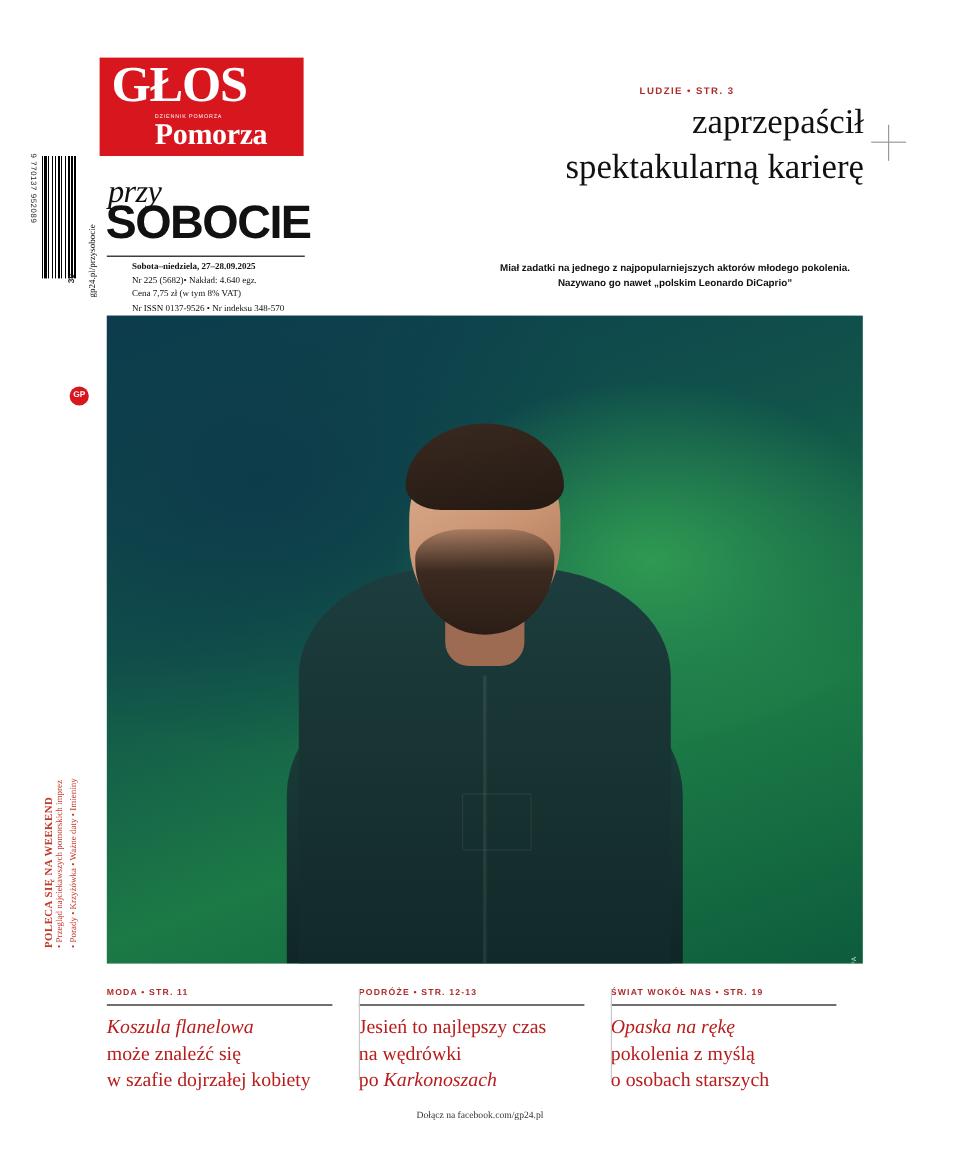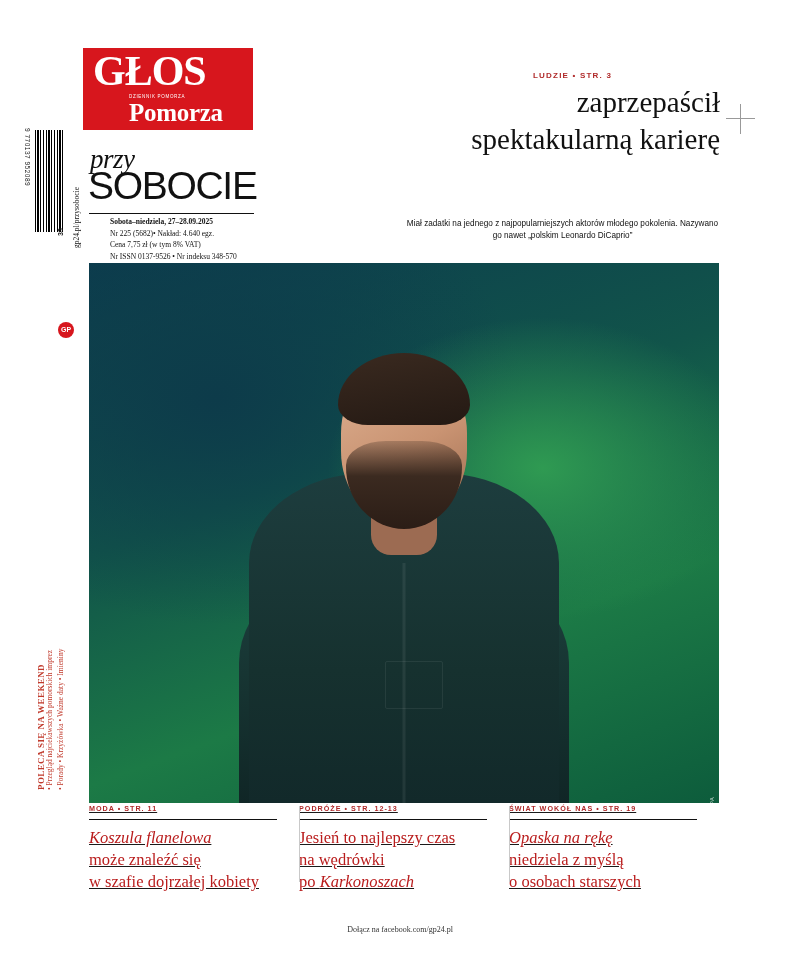"SOBOCIE" .kicker-sobocie { font-weight: normal -> bold }
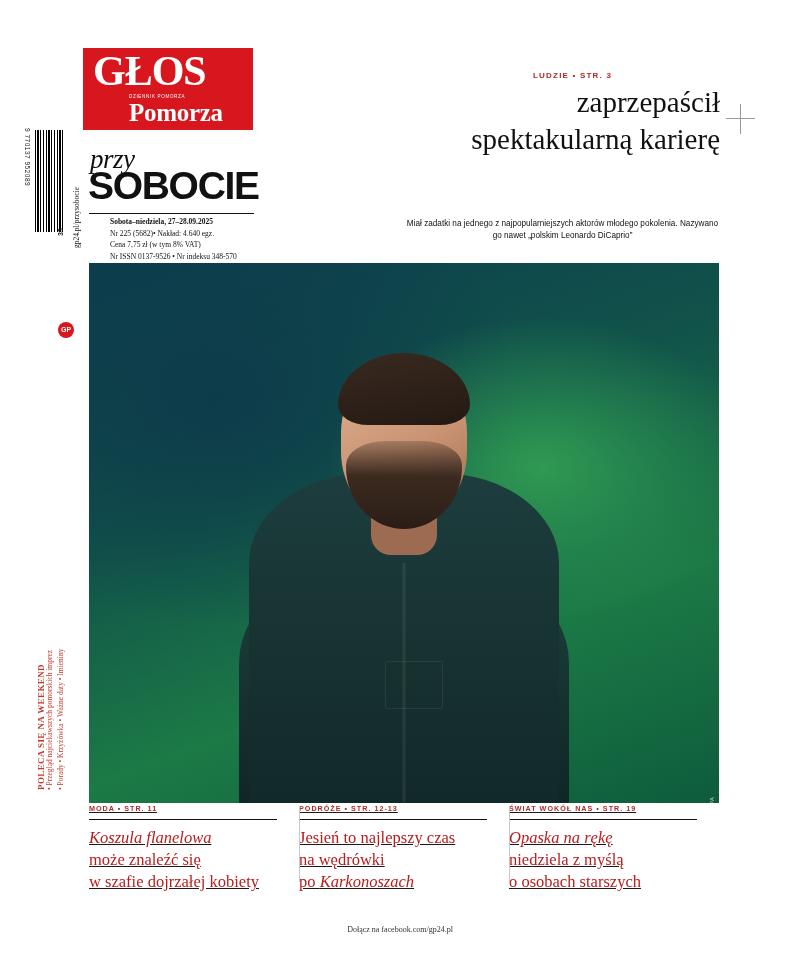"Miał zadatki na jednego z" .lead-deck { font-weight: normal -> bold }
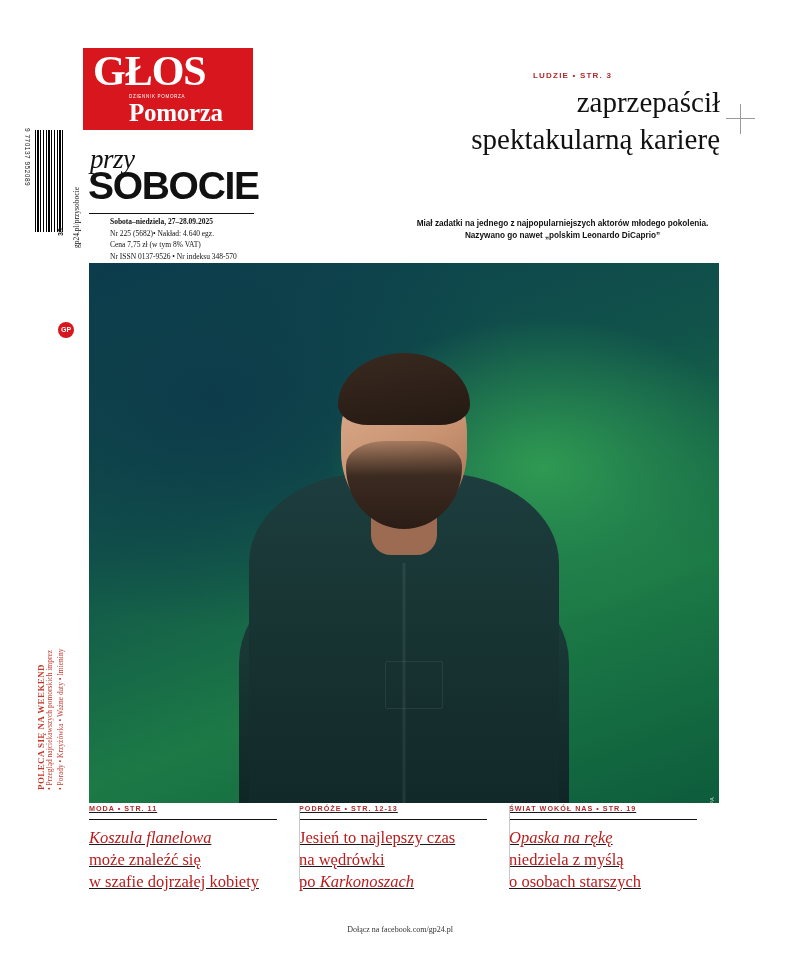"MODA • STR. 11" .teasers { text-decoration: underline -> none; top: 804px -> 822px }
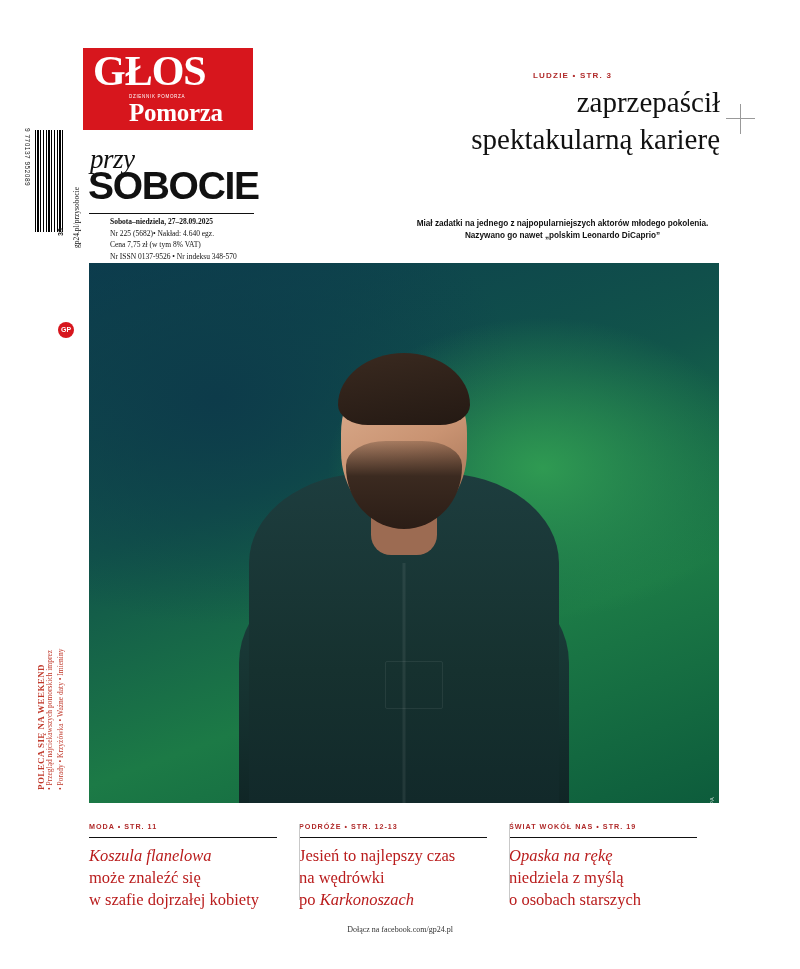"niedziela z myślą" div { text: niedziela -> pokolenia }
